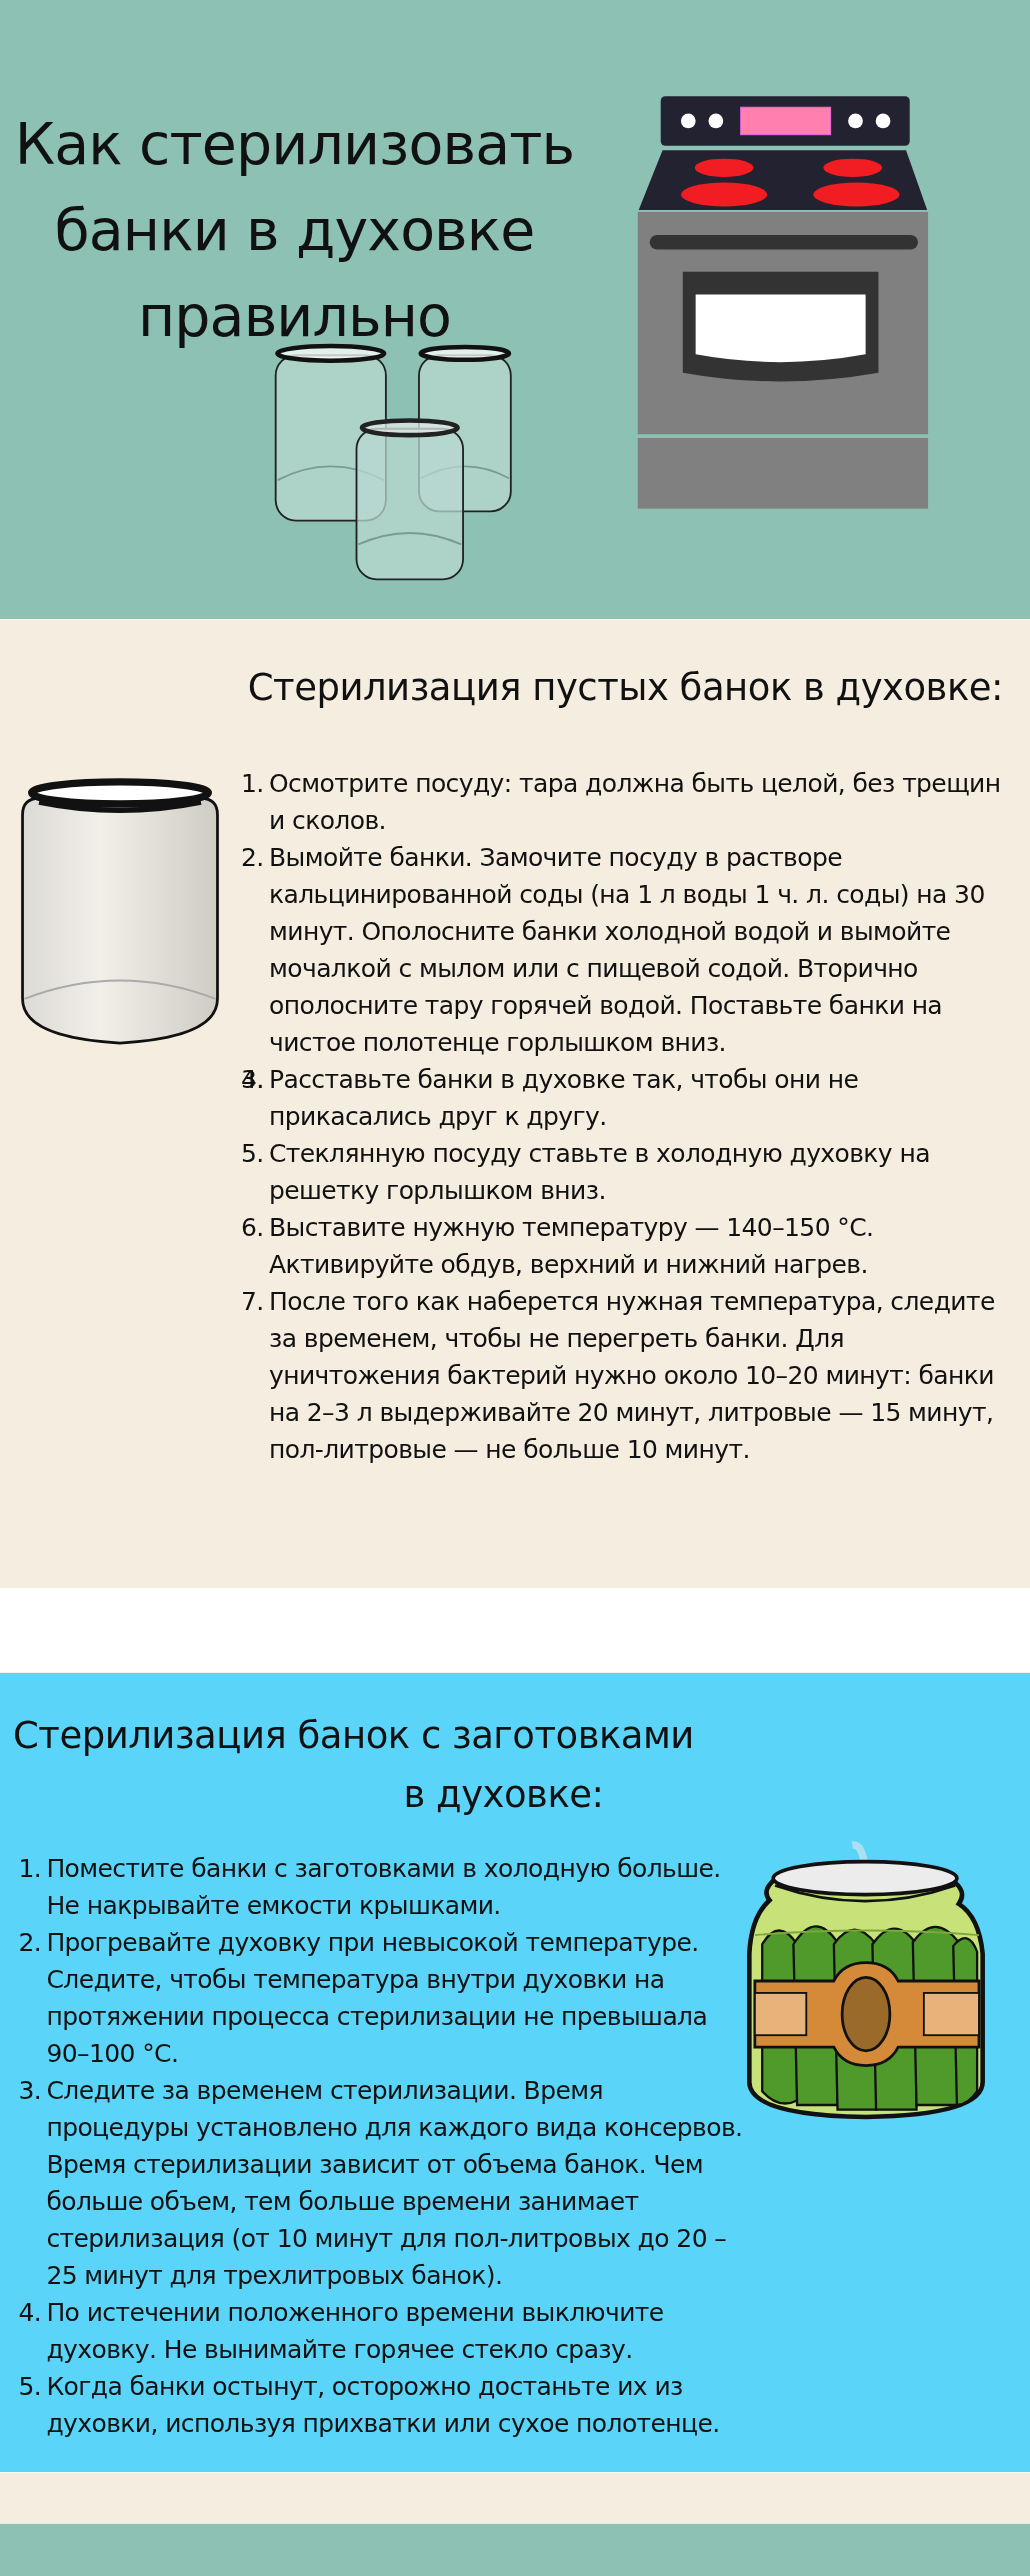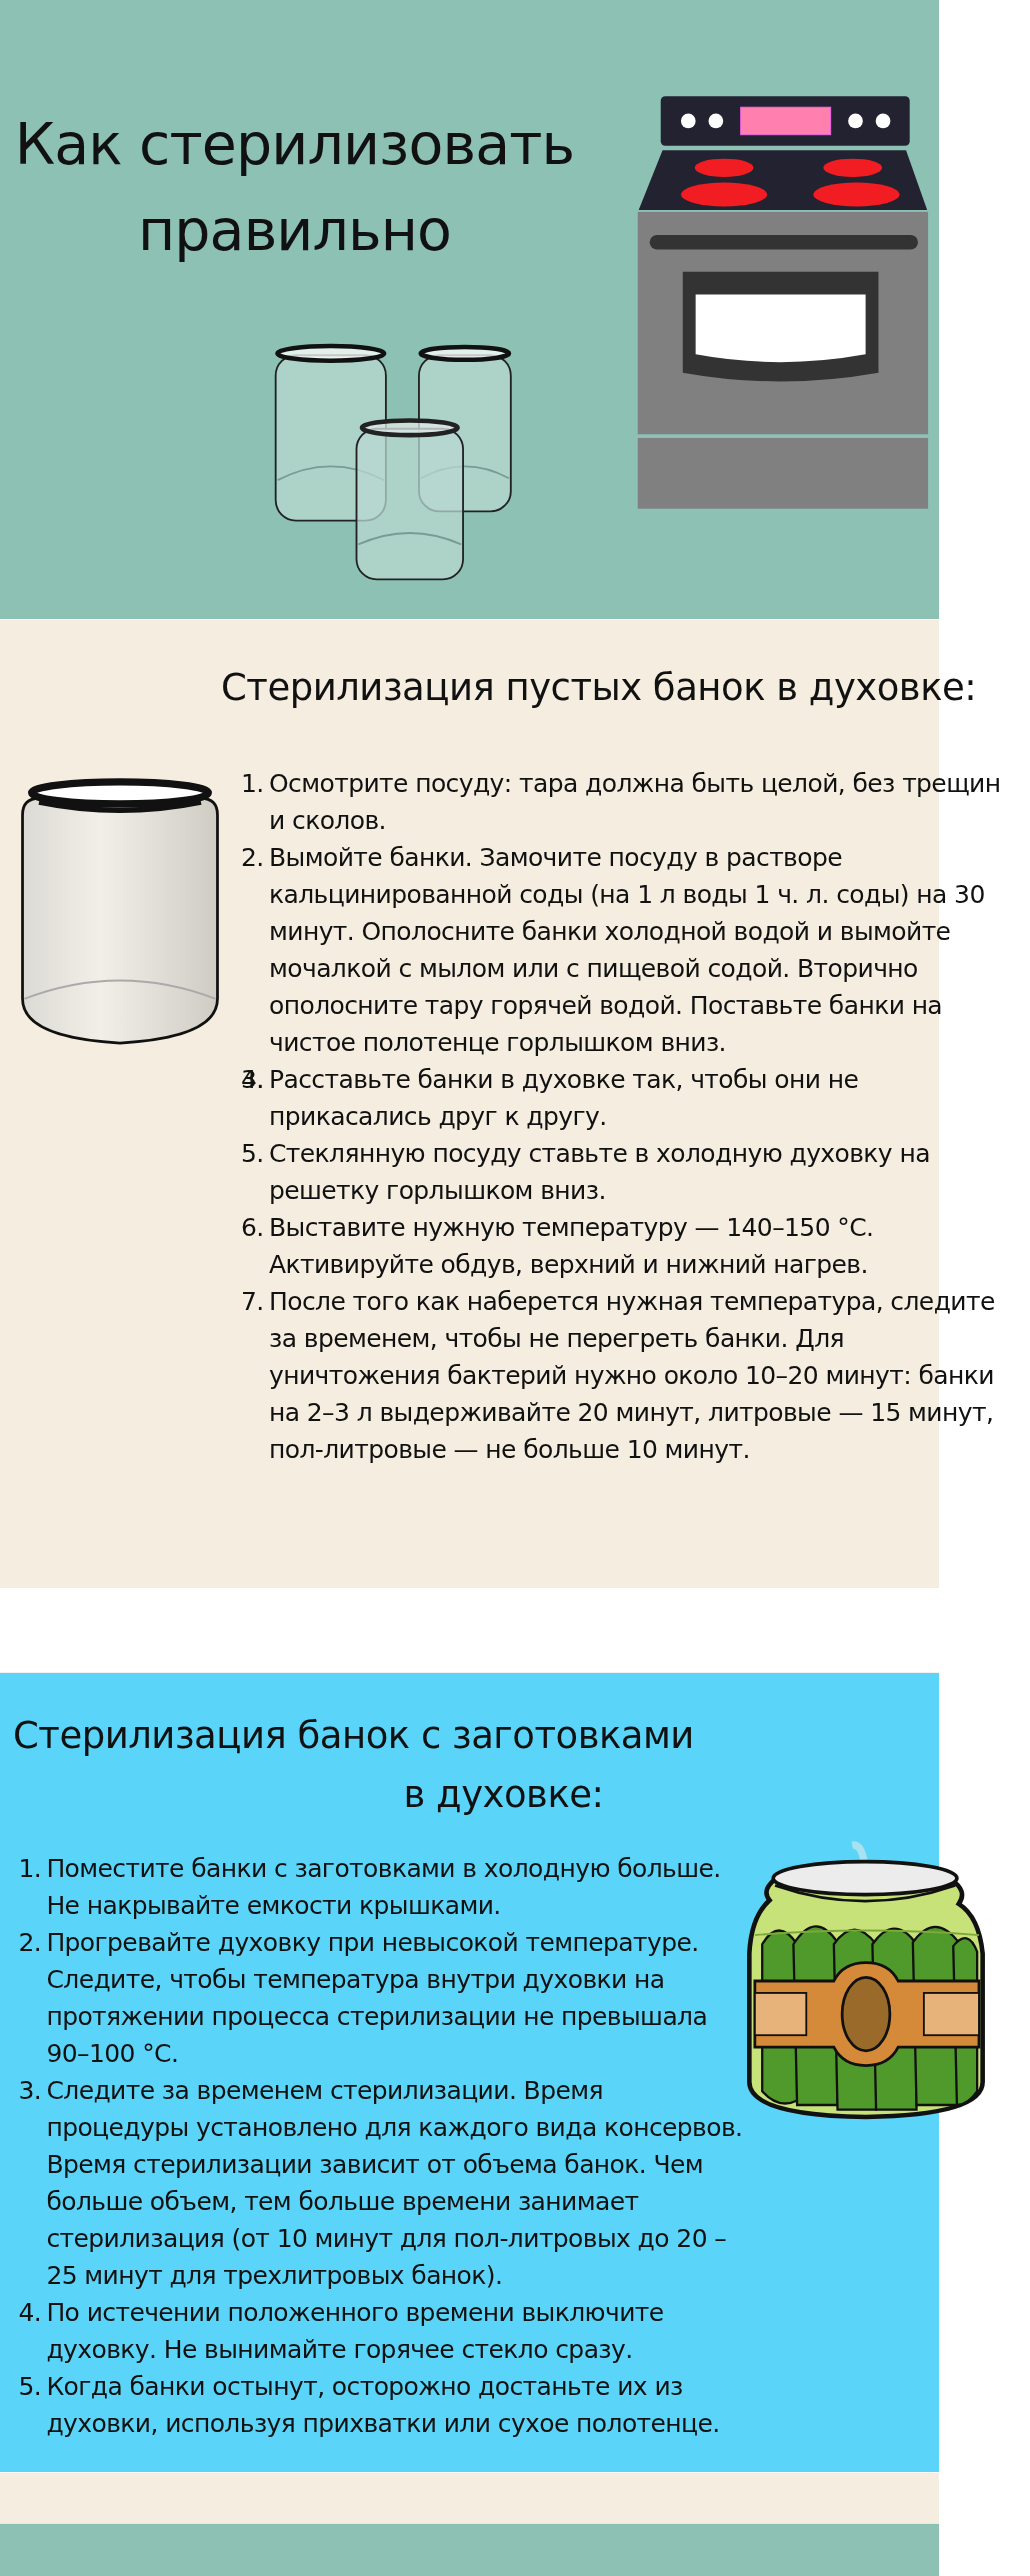"Как стерилизовать" .sec { width: 939px -> 1030px }
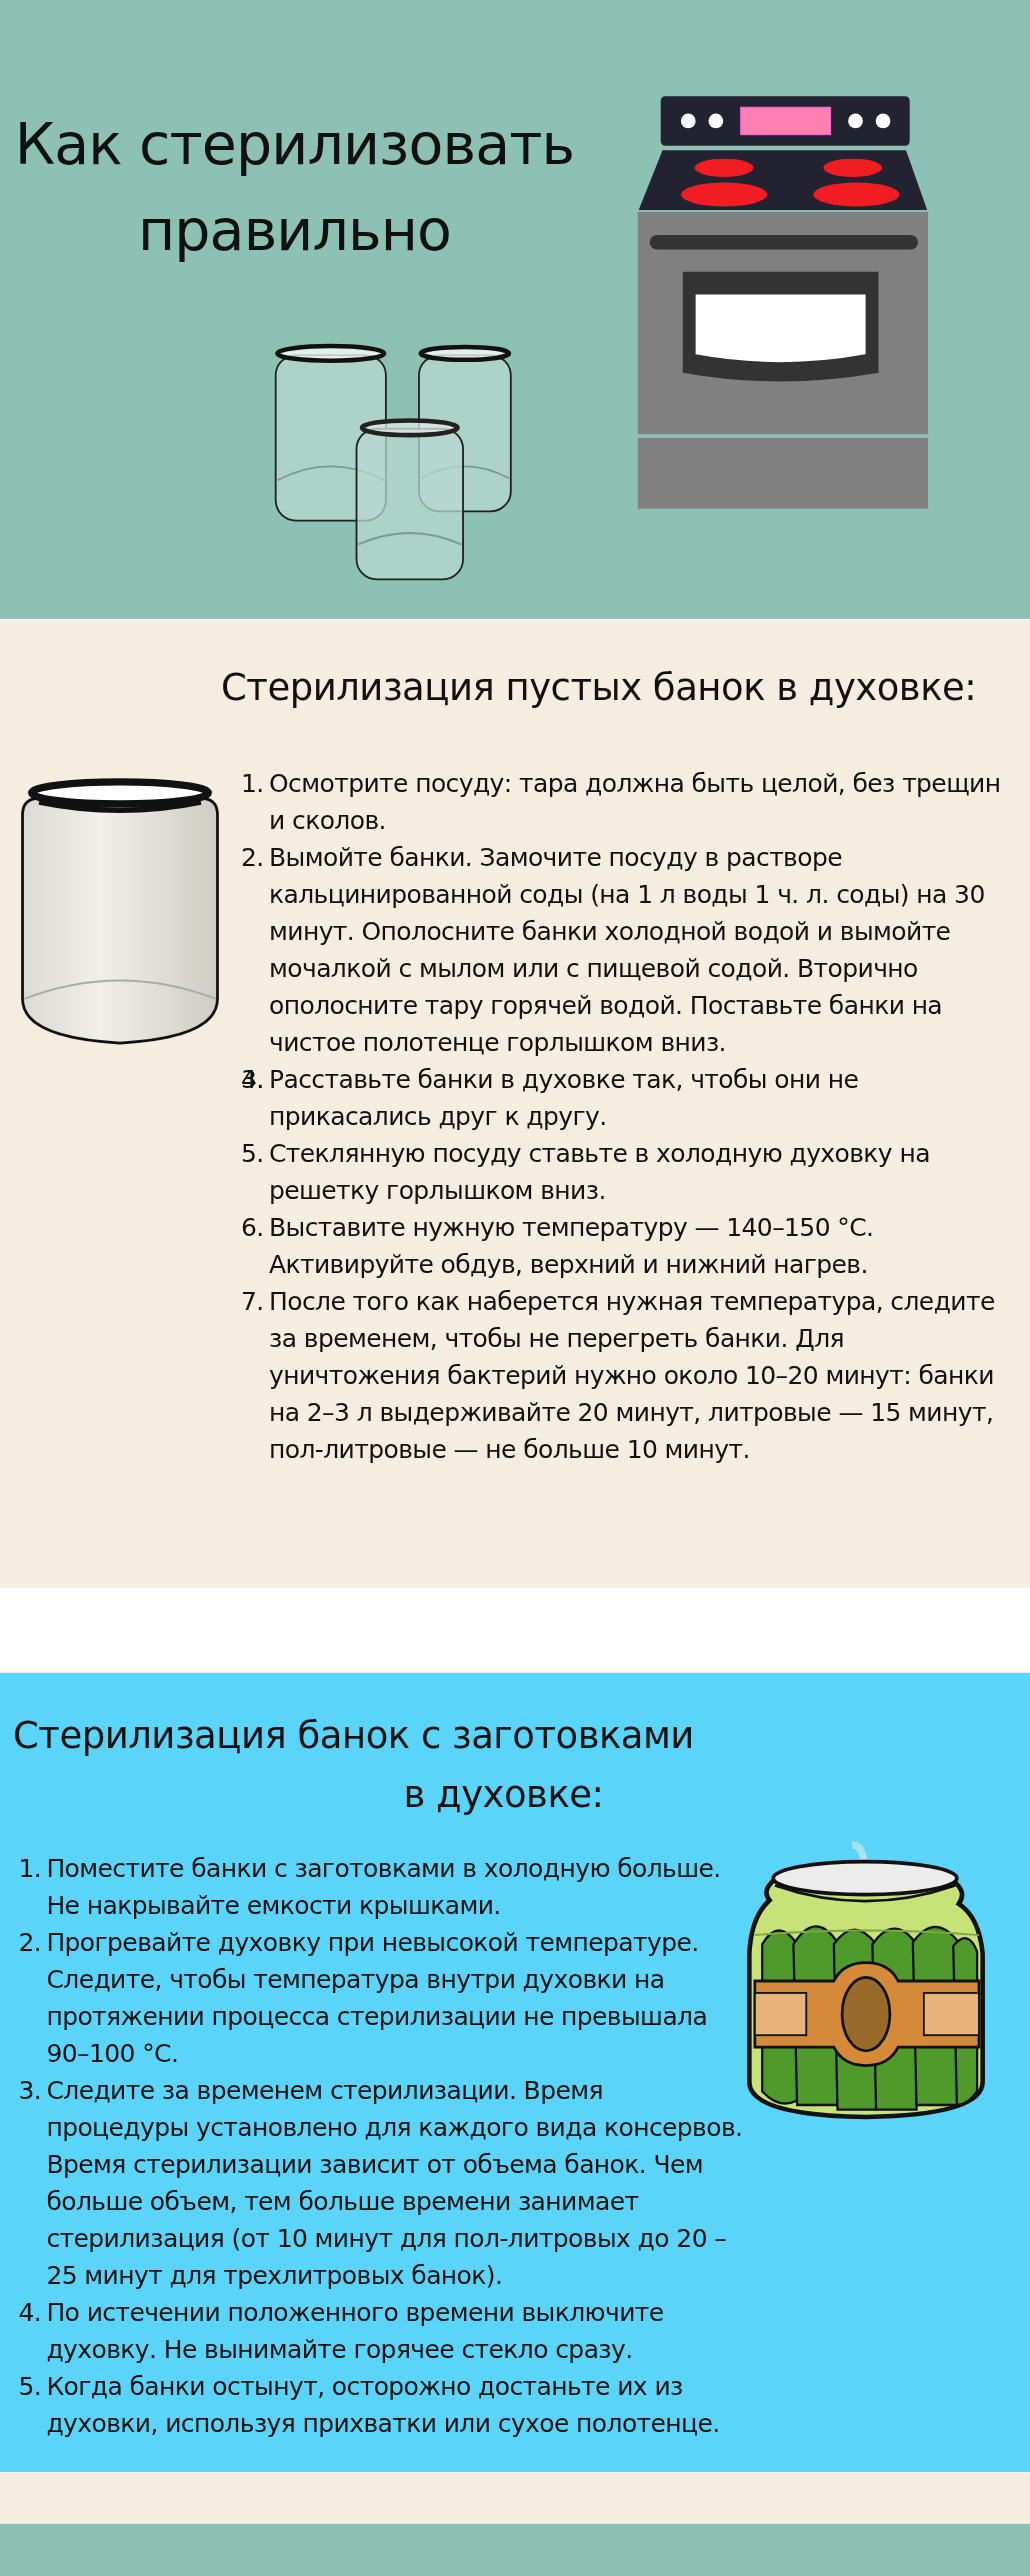"банки в духовке" div { html: none -> <div>банки в духовке</div> }
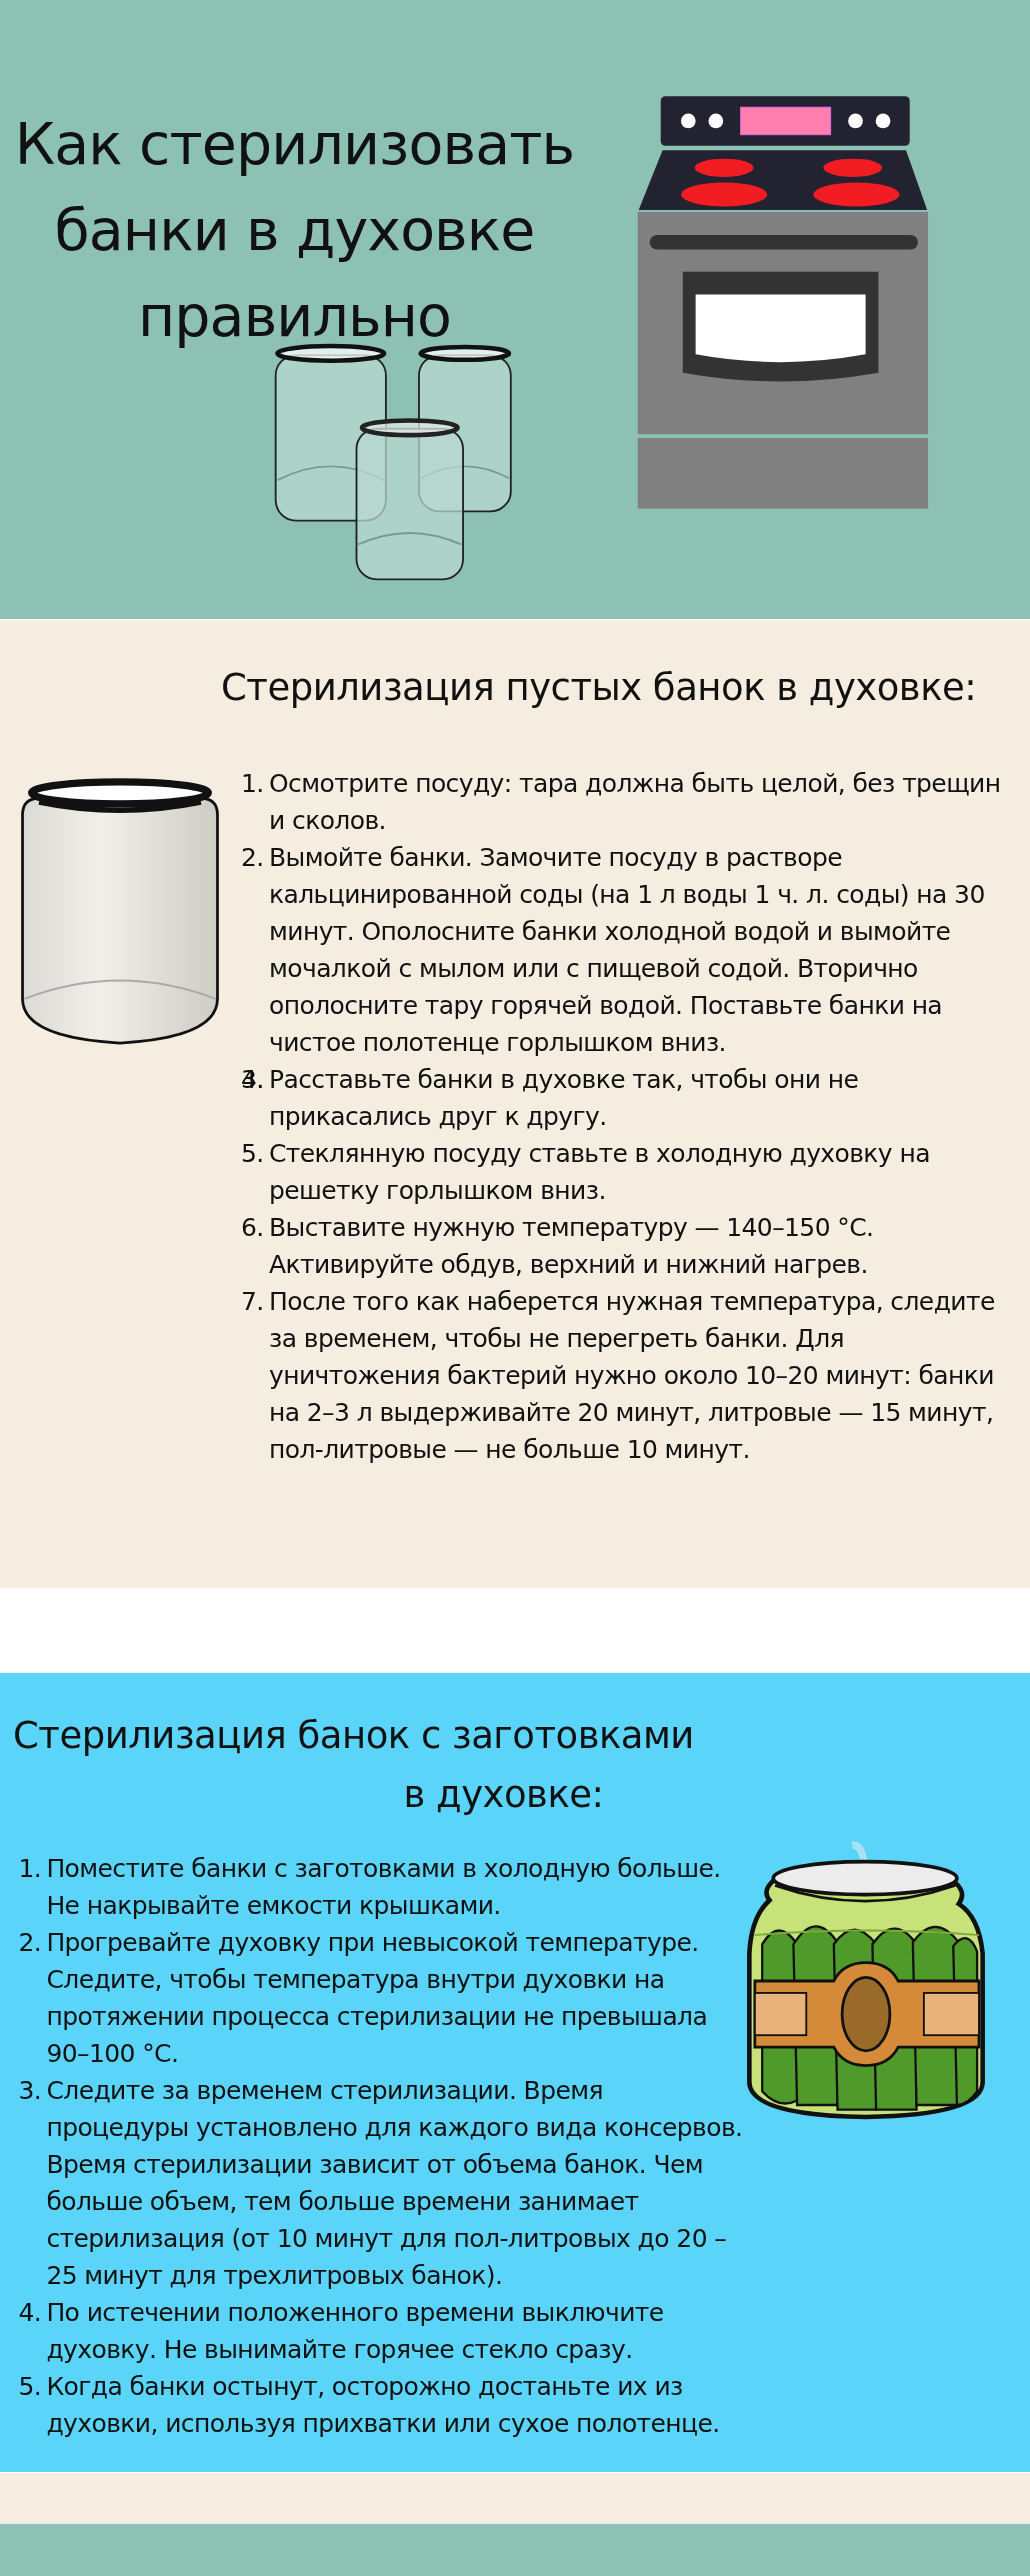"Стерилизация пустых банок в духовке:" #s2 .h2 { text-align: left -> right }
